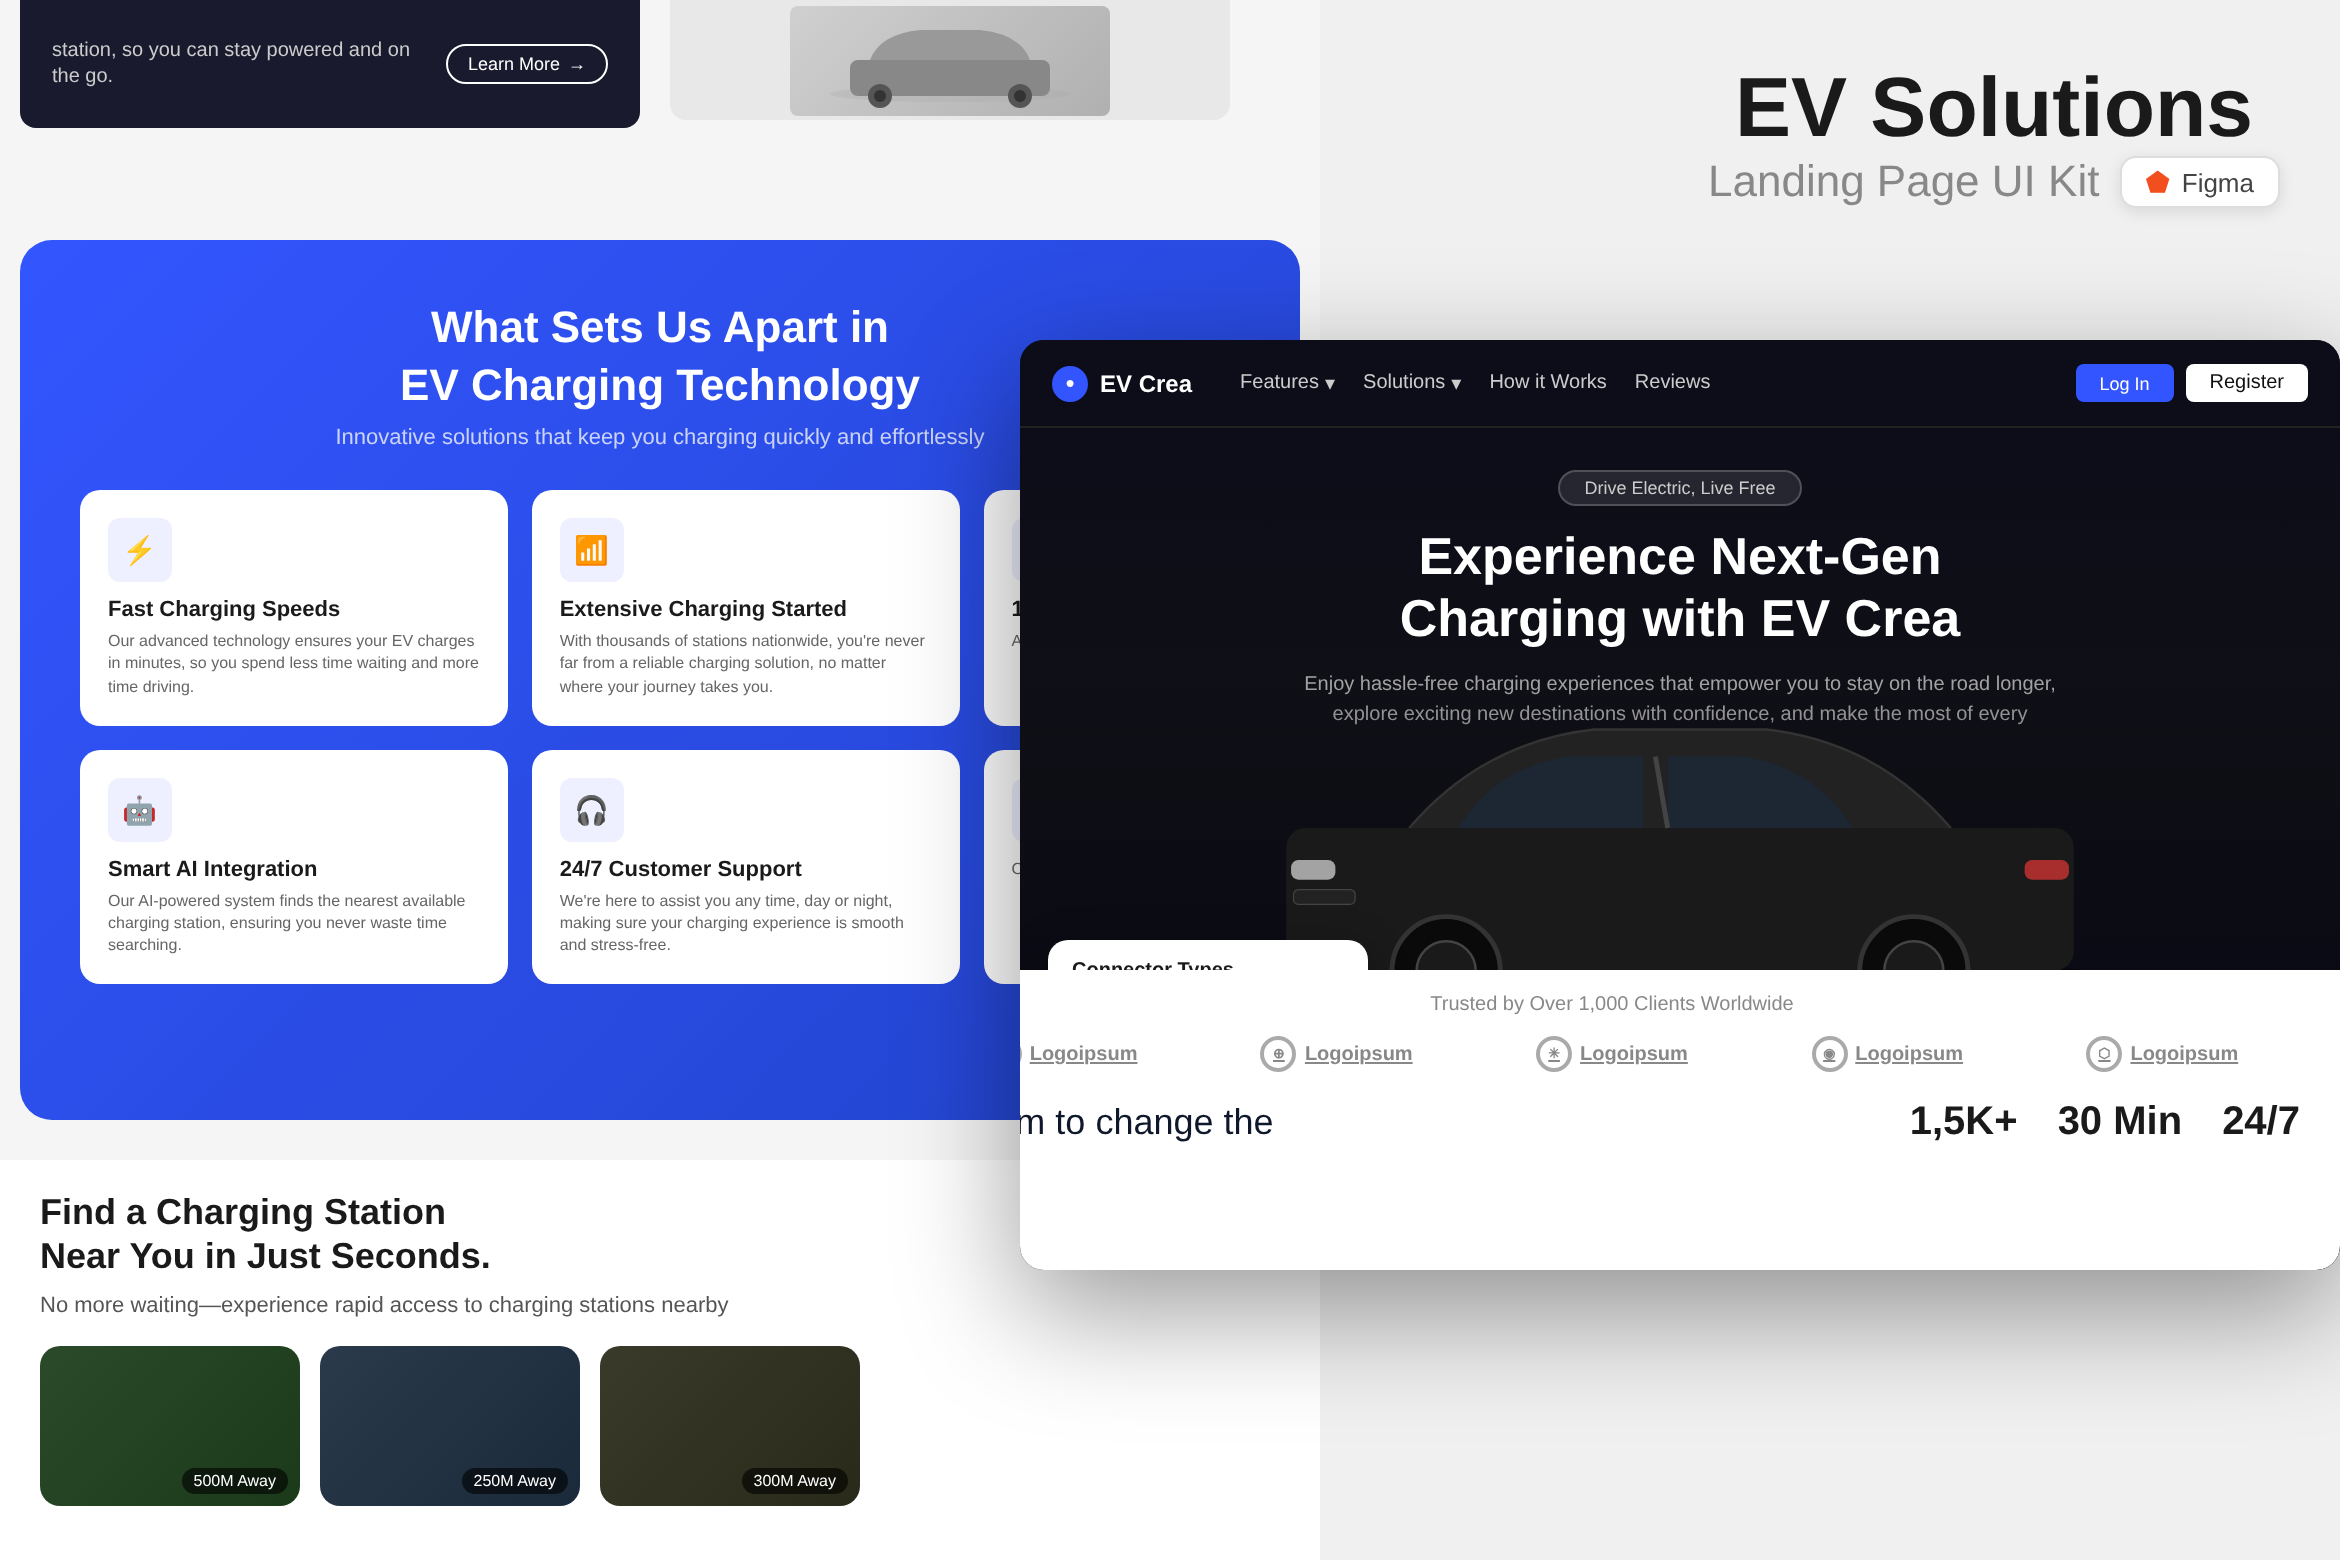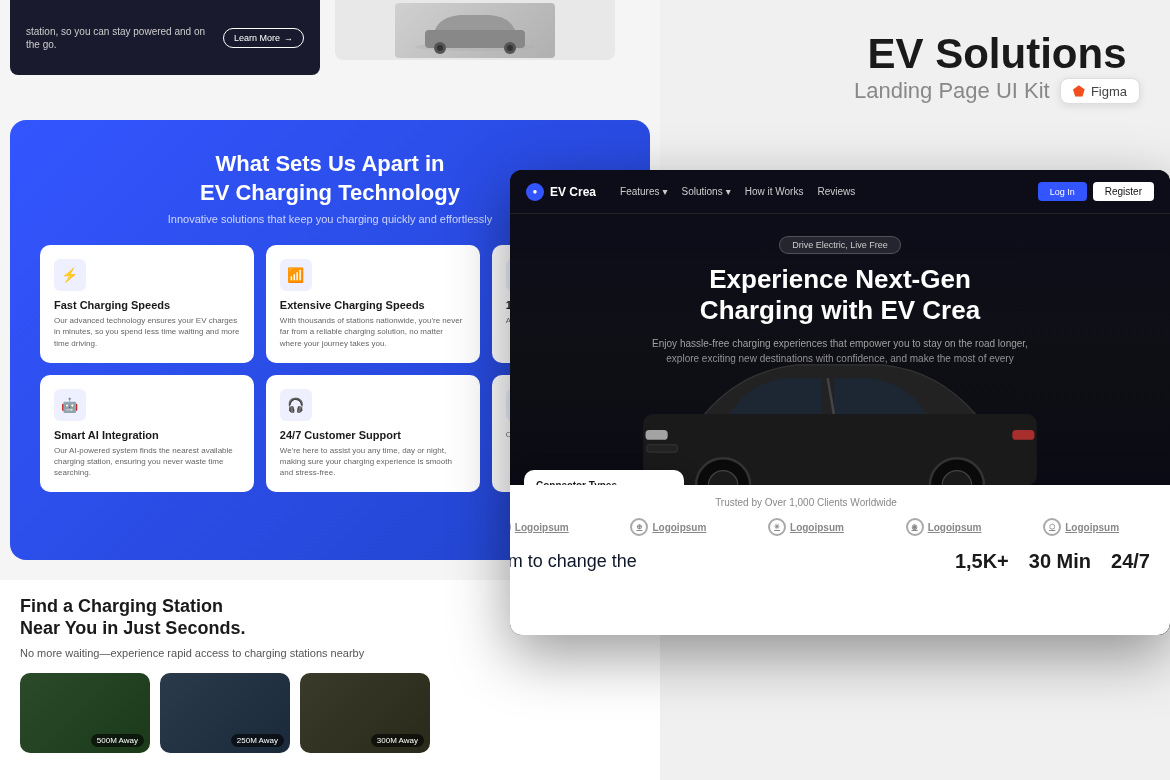"station, so you can stay" .top-left-card { height: 75px -> 64px }
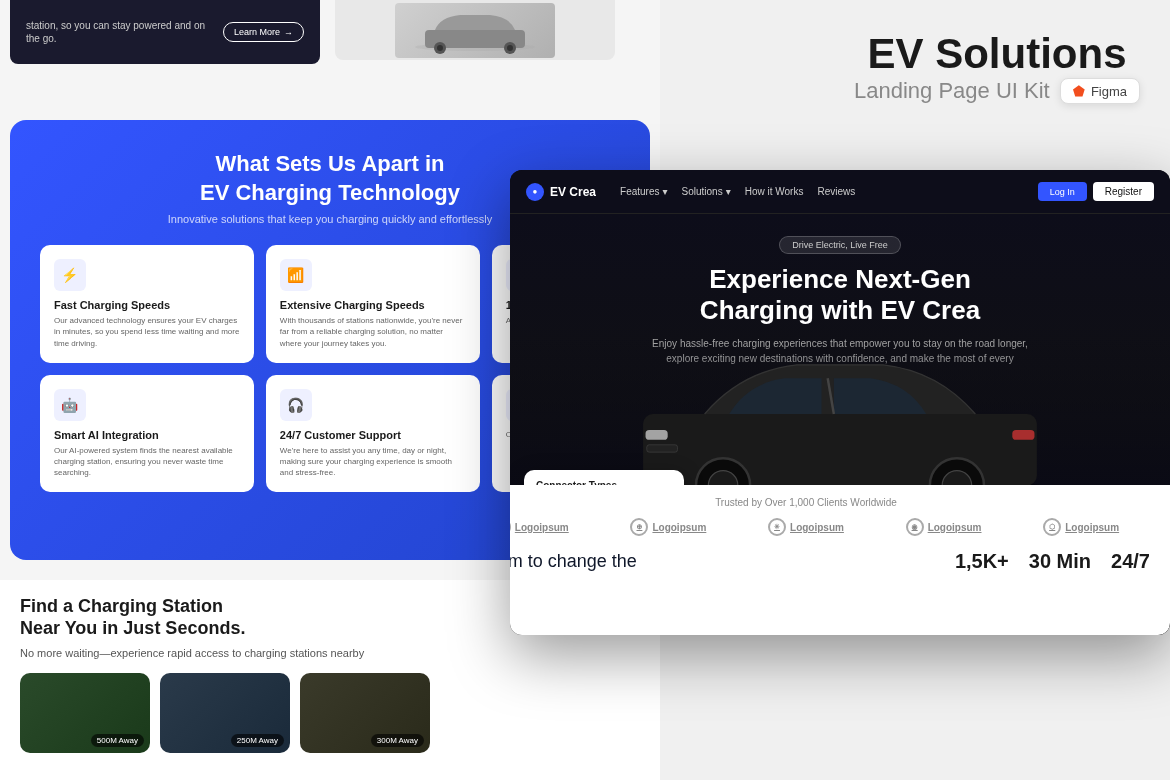"Extensive Charging Speeds" div.feature-title { text: Speeds -> Started }
